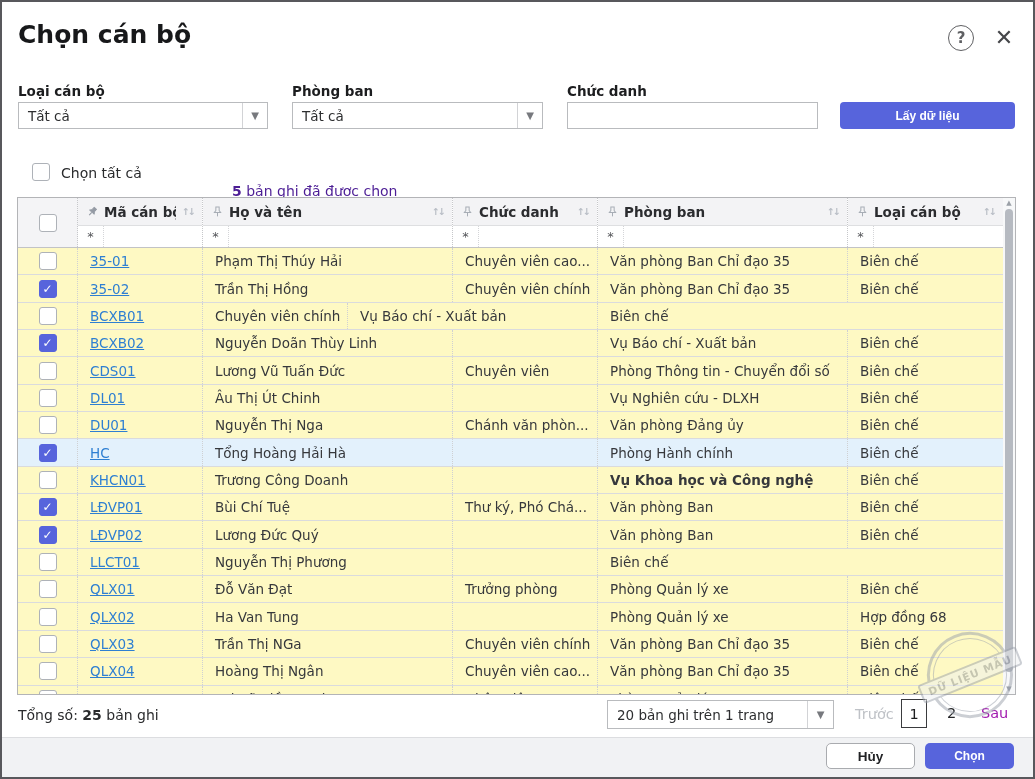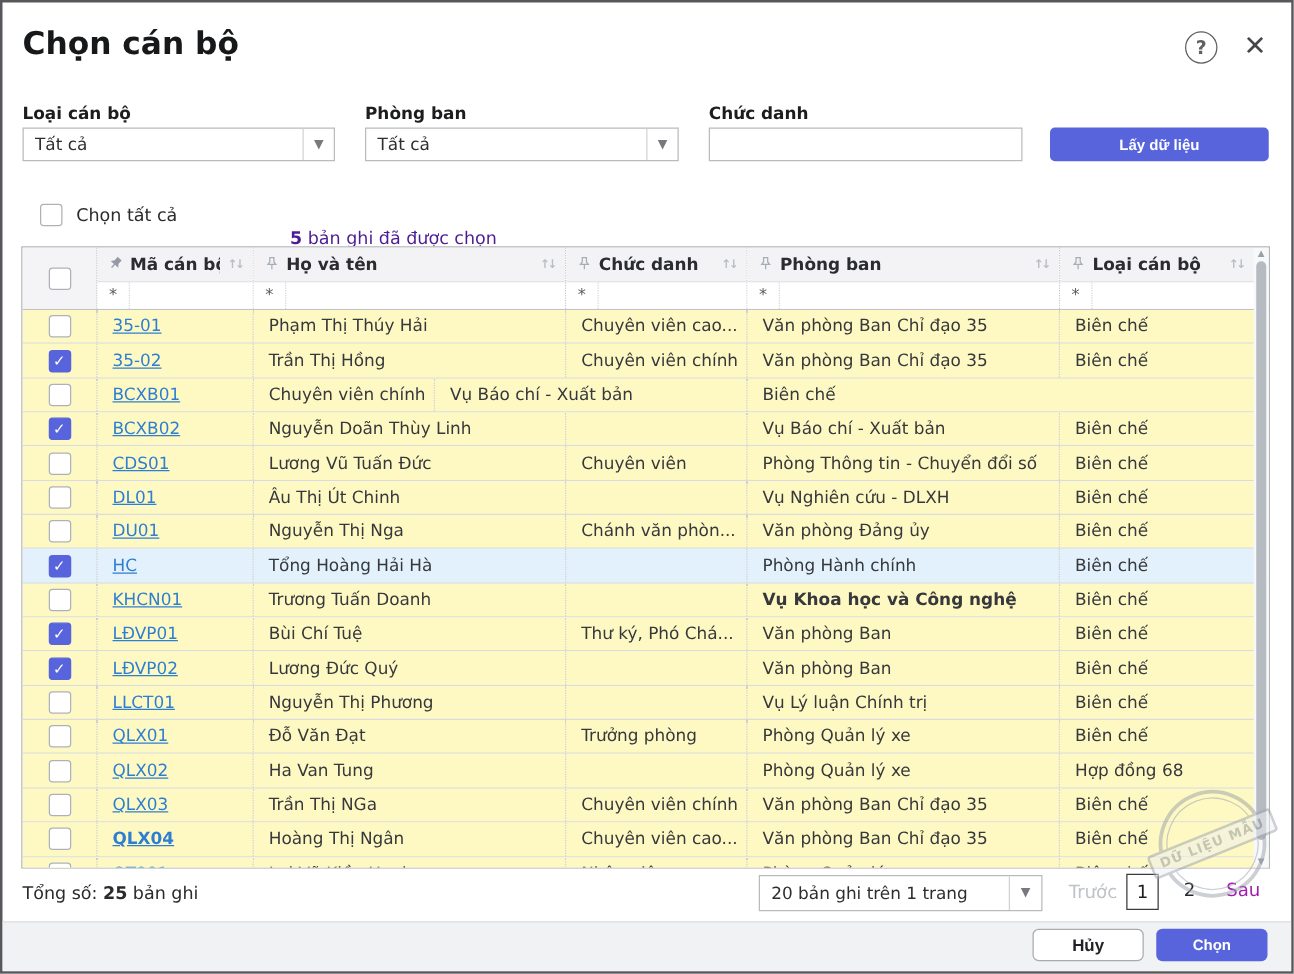"Trương Tuấn Doanh" div.tcell { text: Tuấn -> Công }
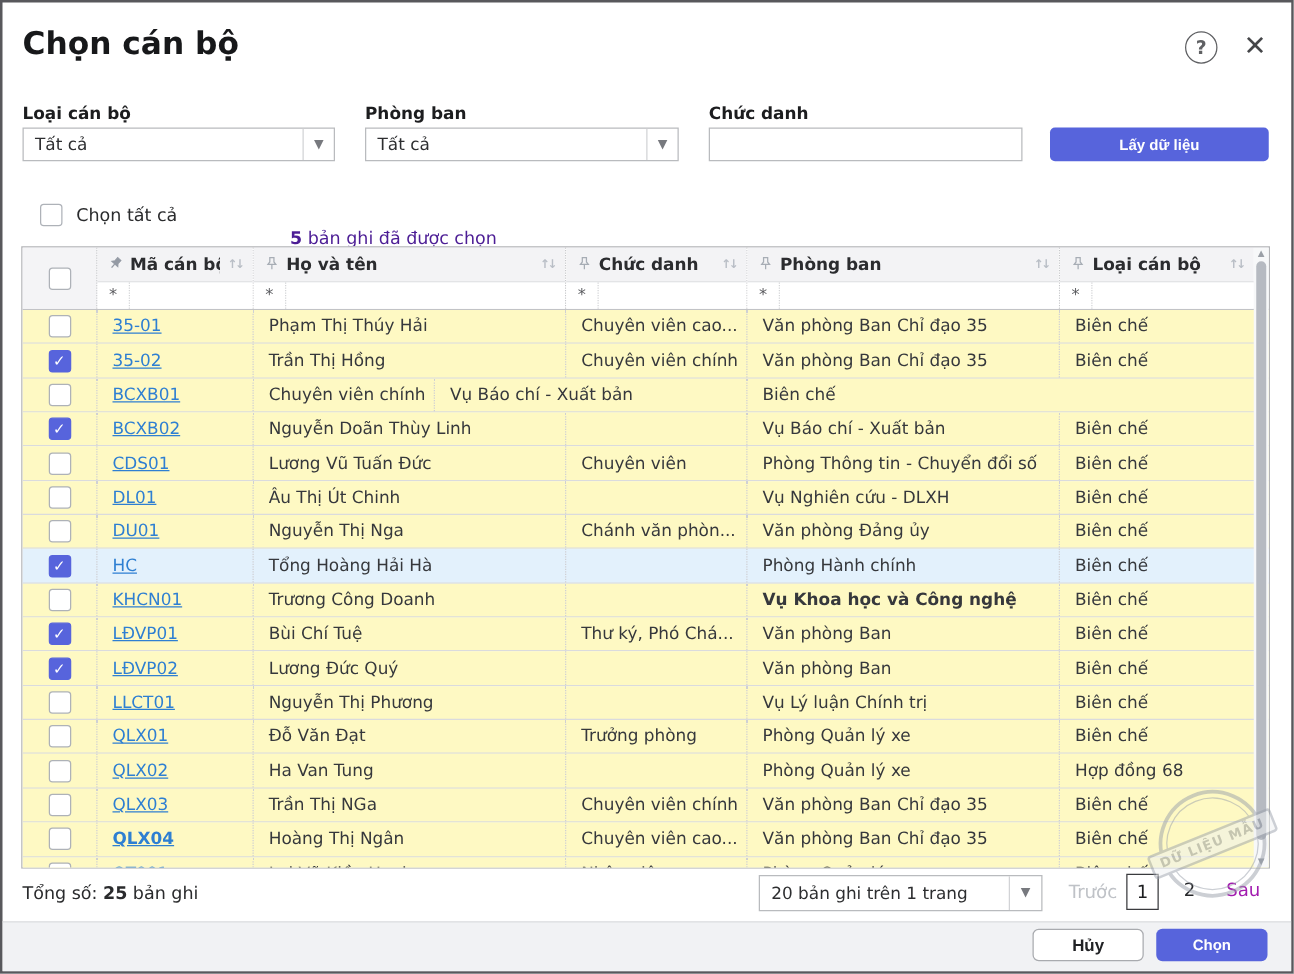"Vụ Lý luận Chính trị" div.tcell { html: <div>Vụ Lý luận Chính trị</div> -> none }
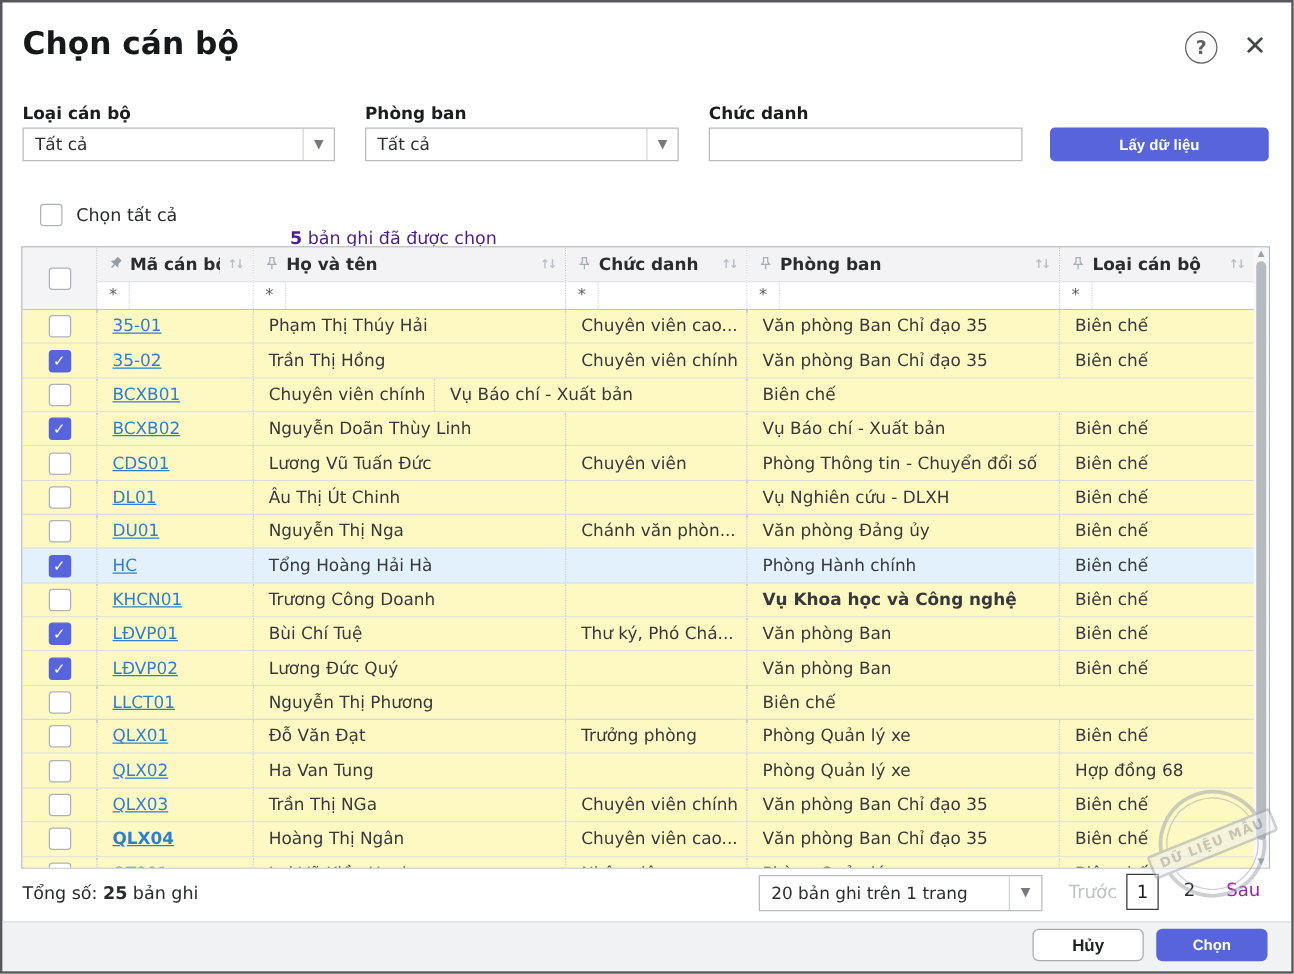"QLX04" div.tcell { font-weight: bold -> none }
